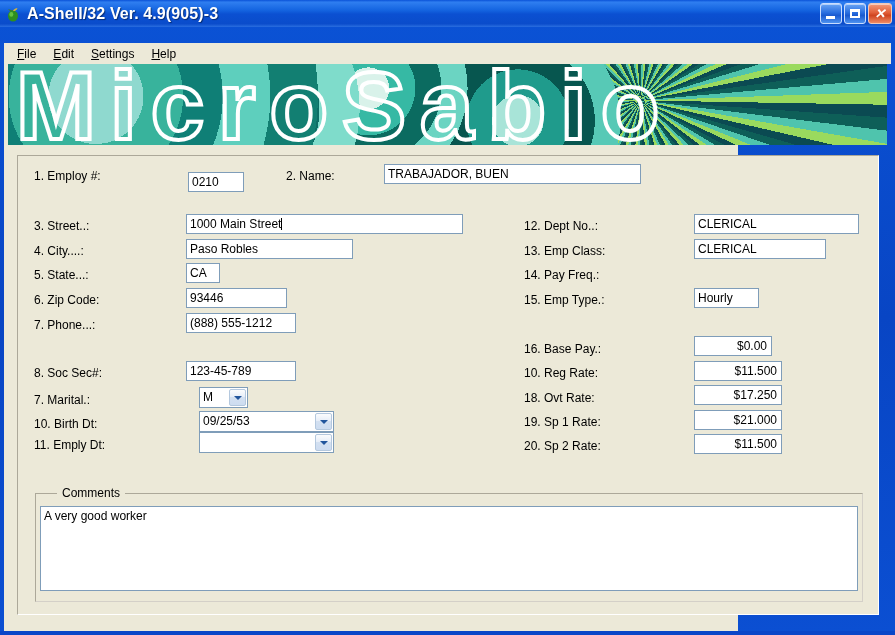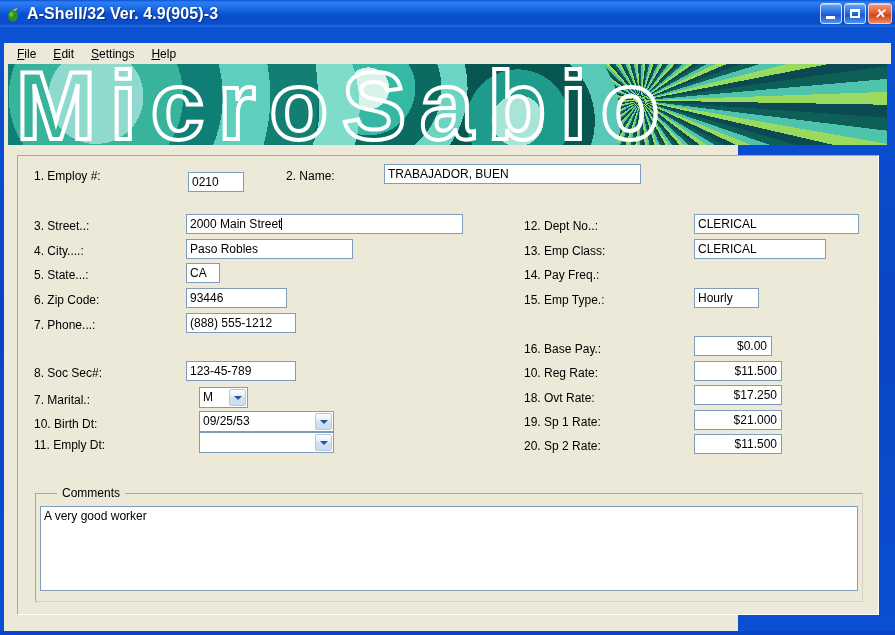"2000 Main Street" span.fld { text: 2000 -> 1000 }
